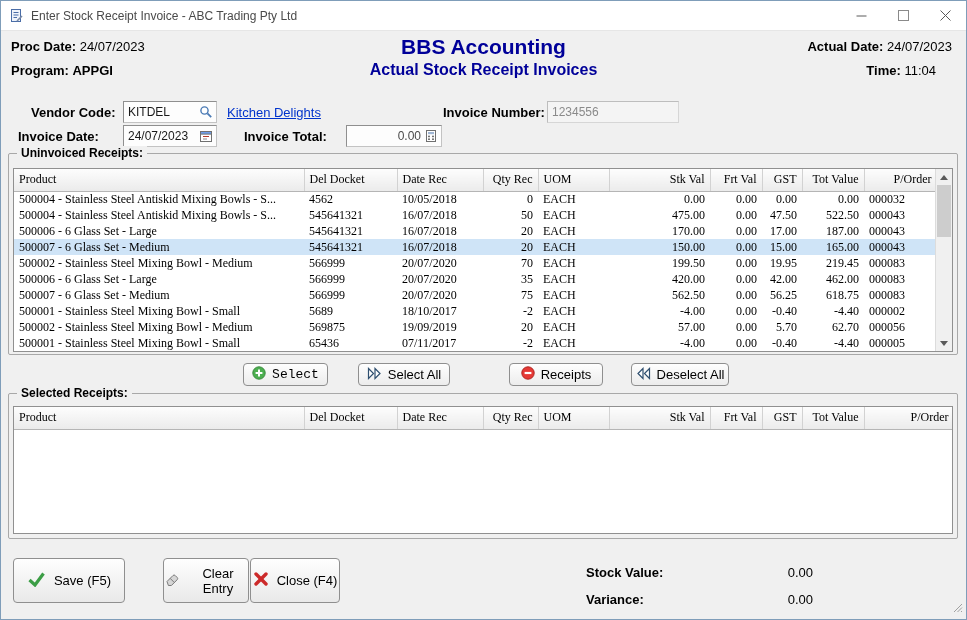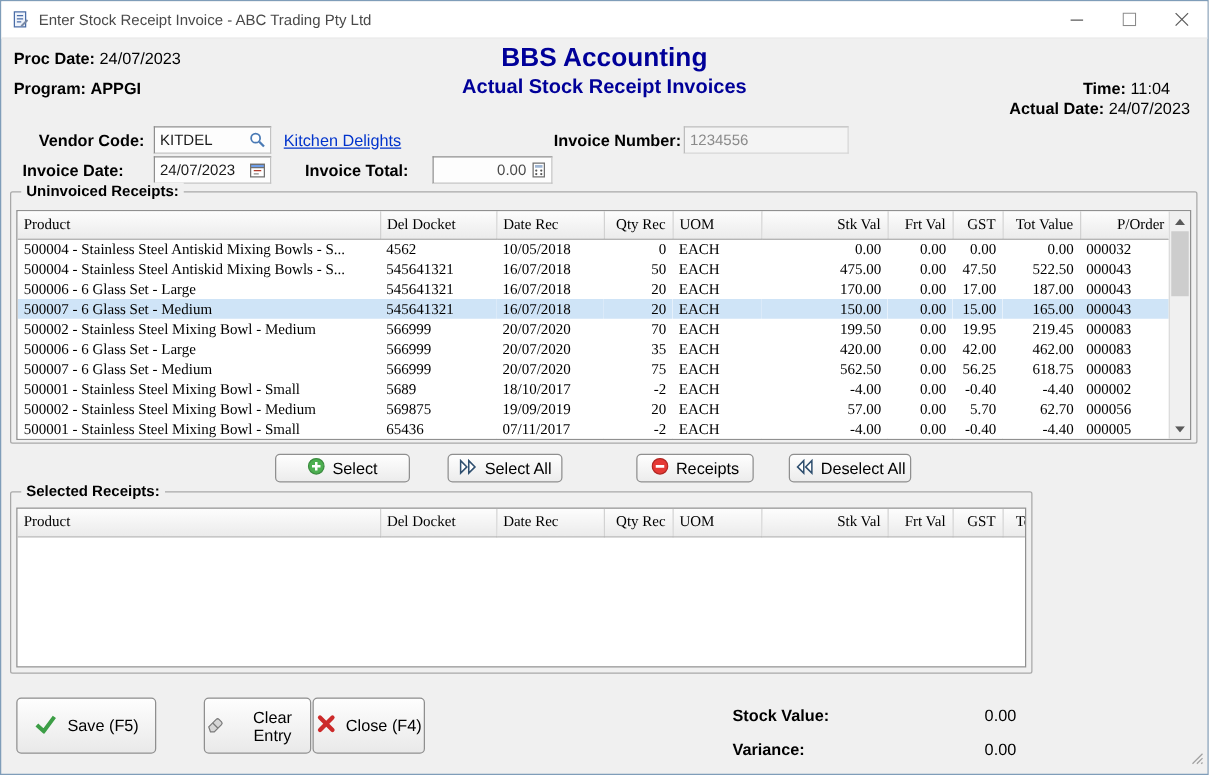"Actual Date: 24/07/2023" #actual-date { margin-top: 40px -> none }
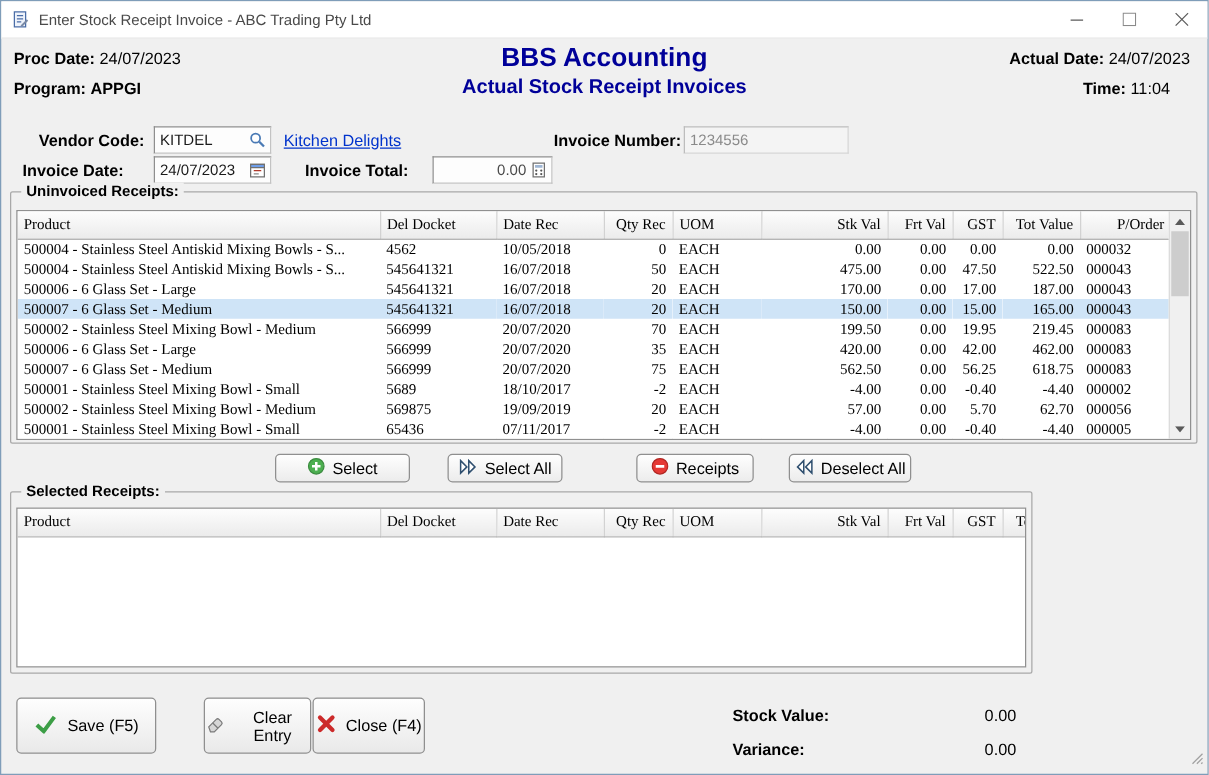"Select" #btn-select { font-family: none -> Liberation Mono, monospace; left: 219px -> 242px; width: 108px -> 85px }
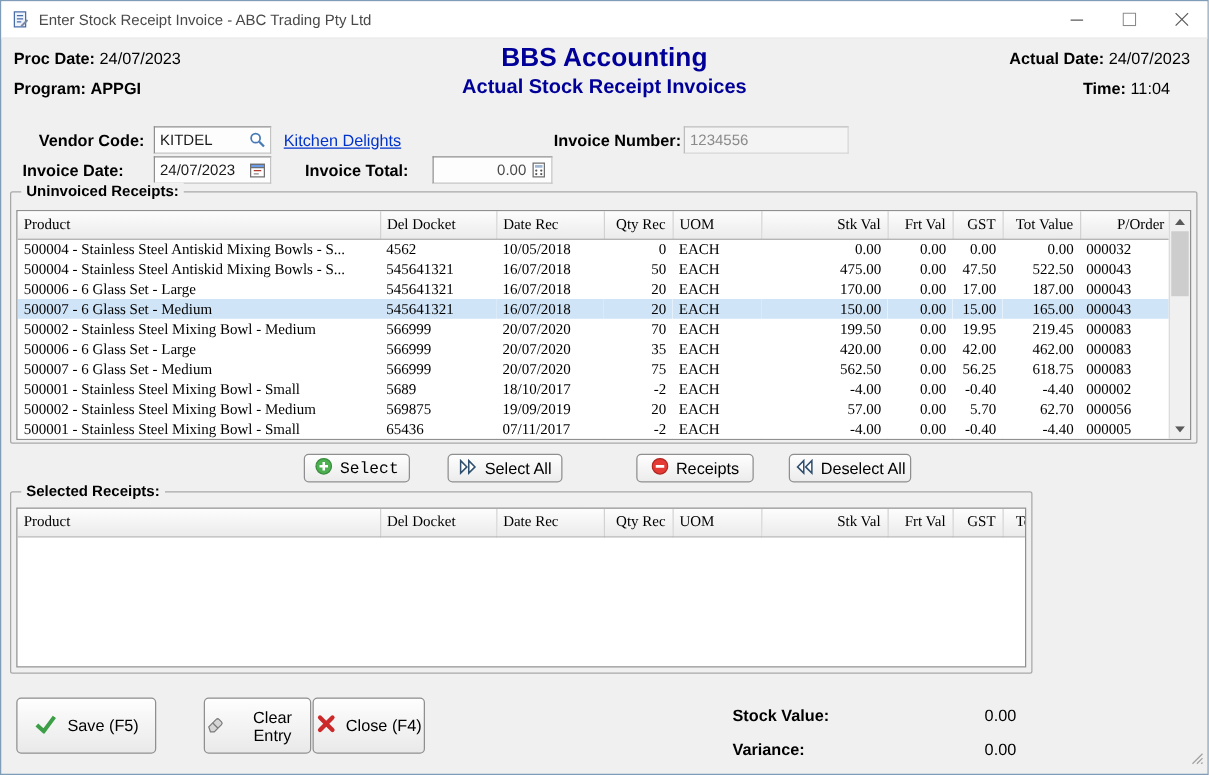"Selected Receipts:" #selected-group { width: 818px -> 950px }
